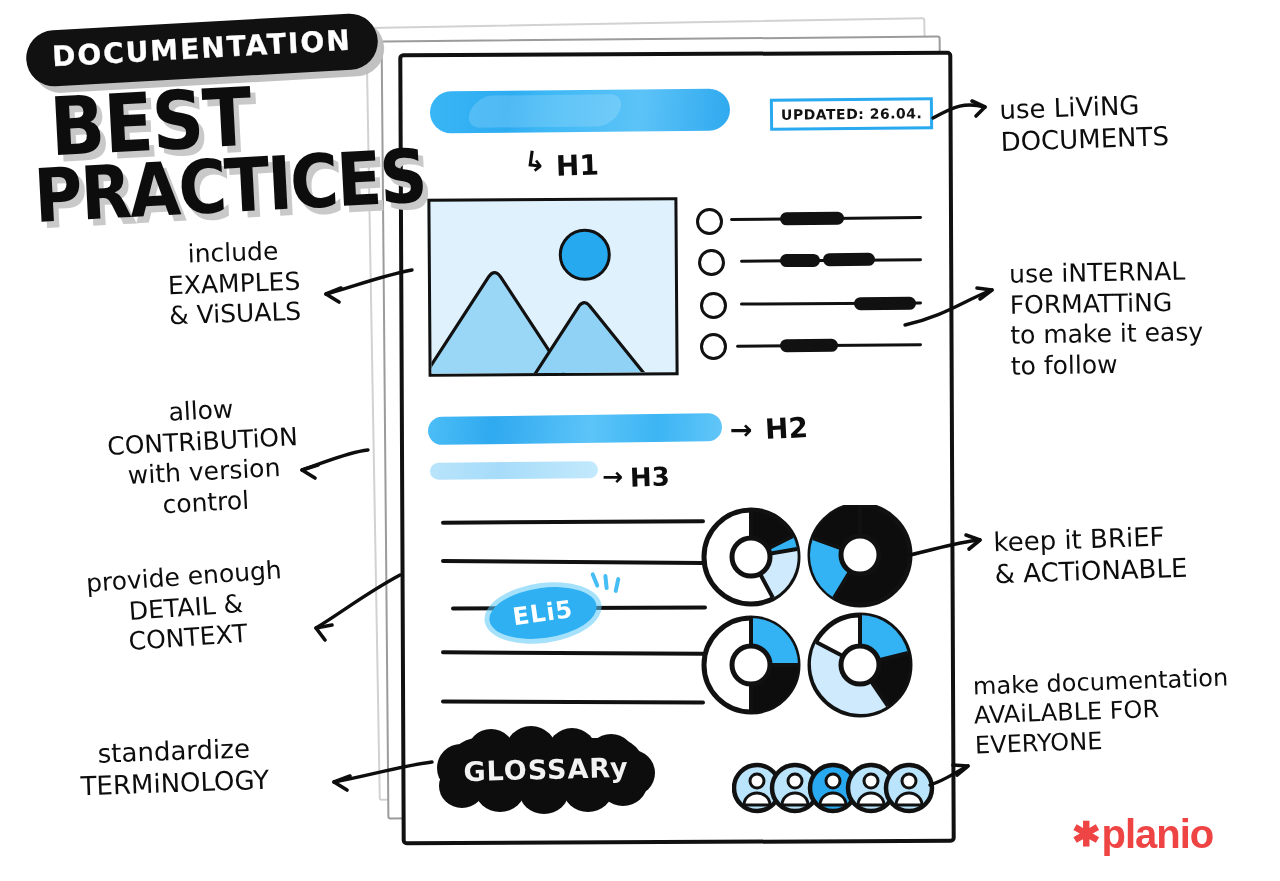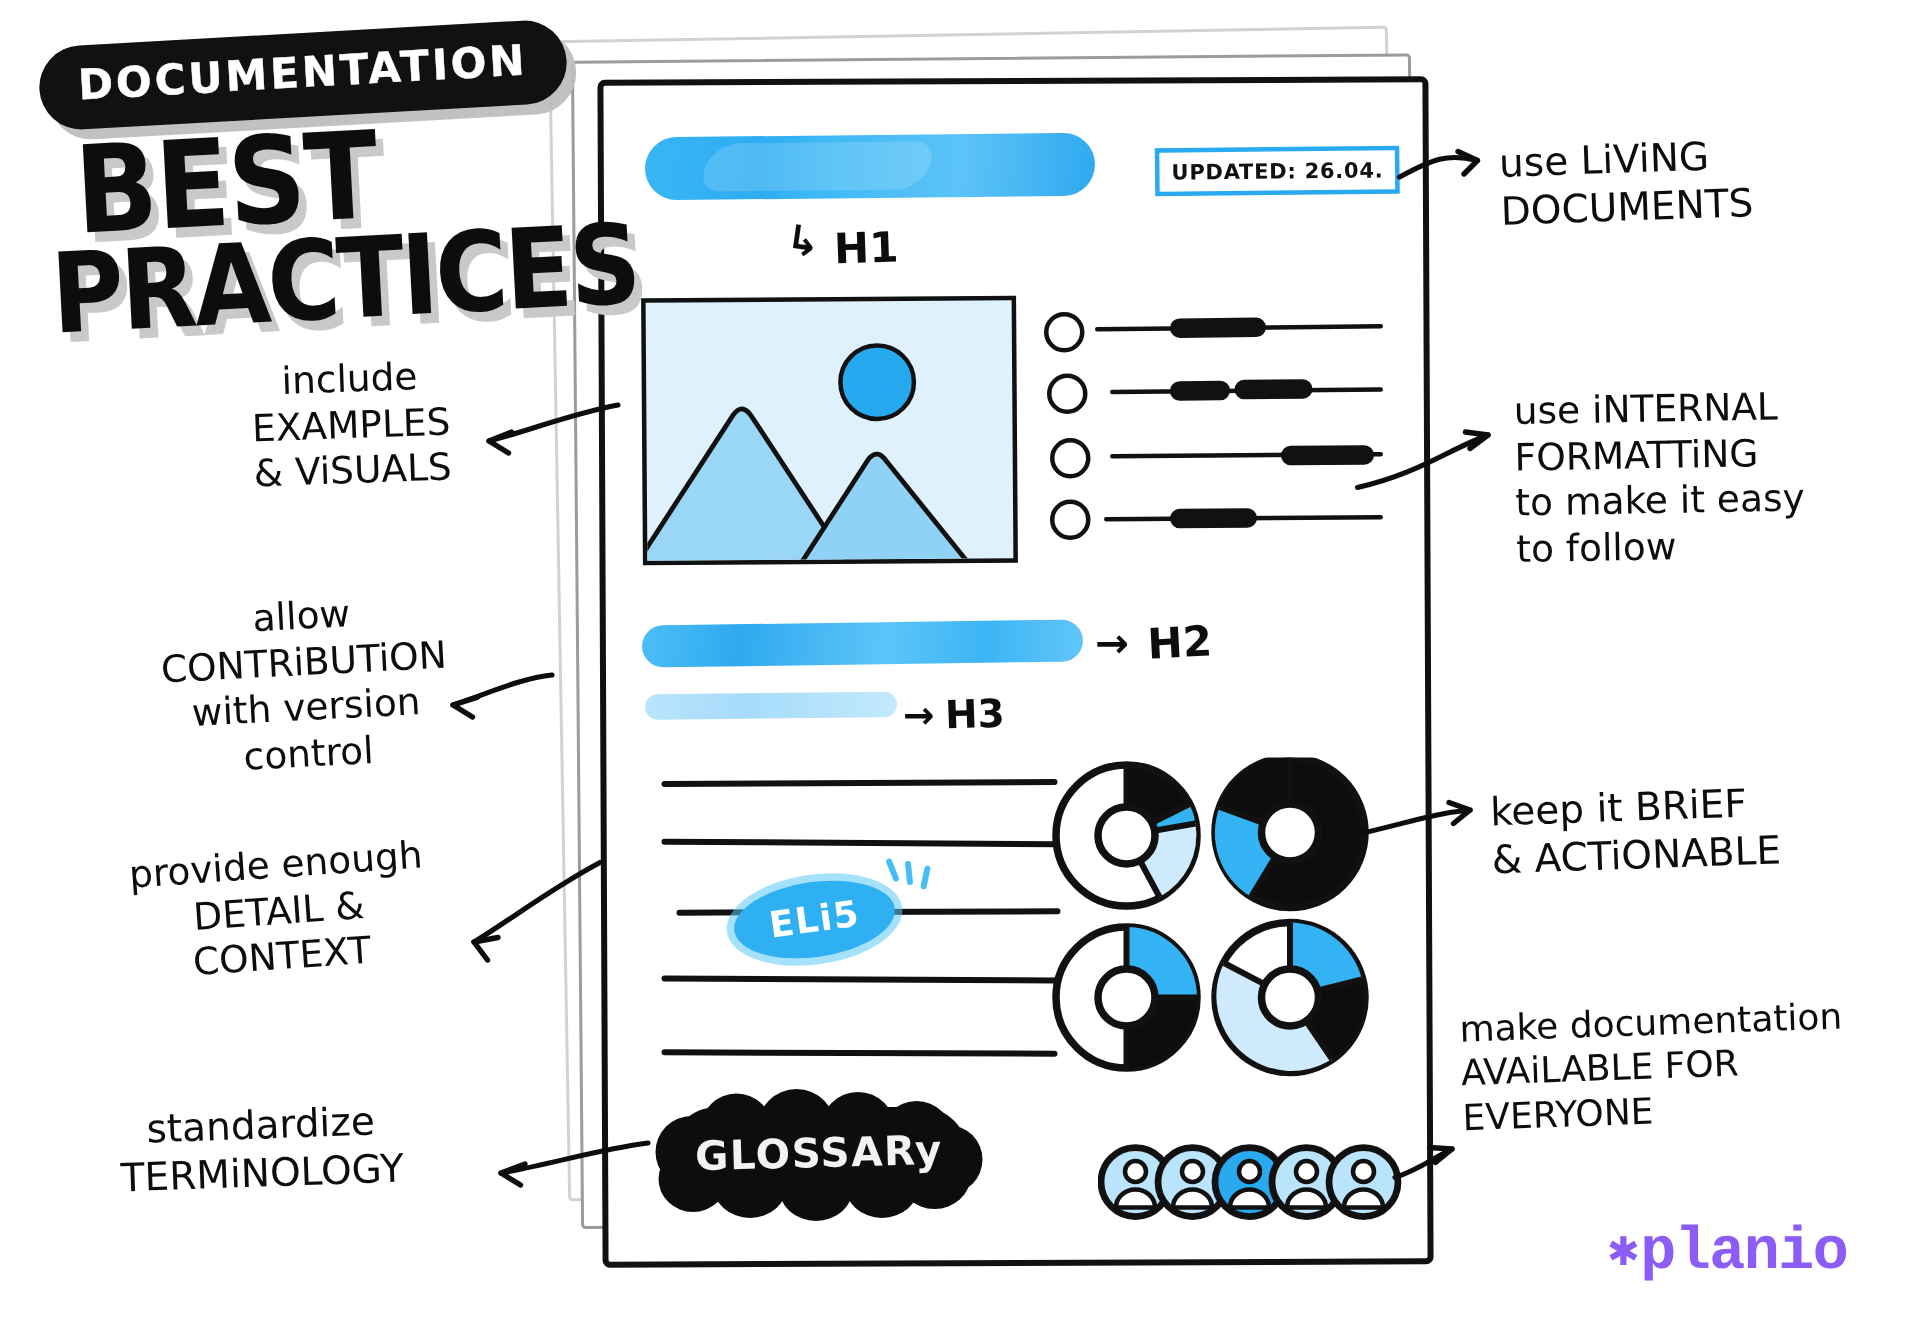"✱planio" #planio { color: #8b5cf6 -> #ef4444; font-family: Liberation Mono, monospace -> Liberation Sans, sans-serif }
